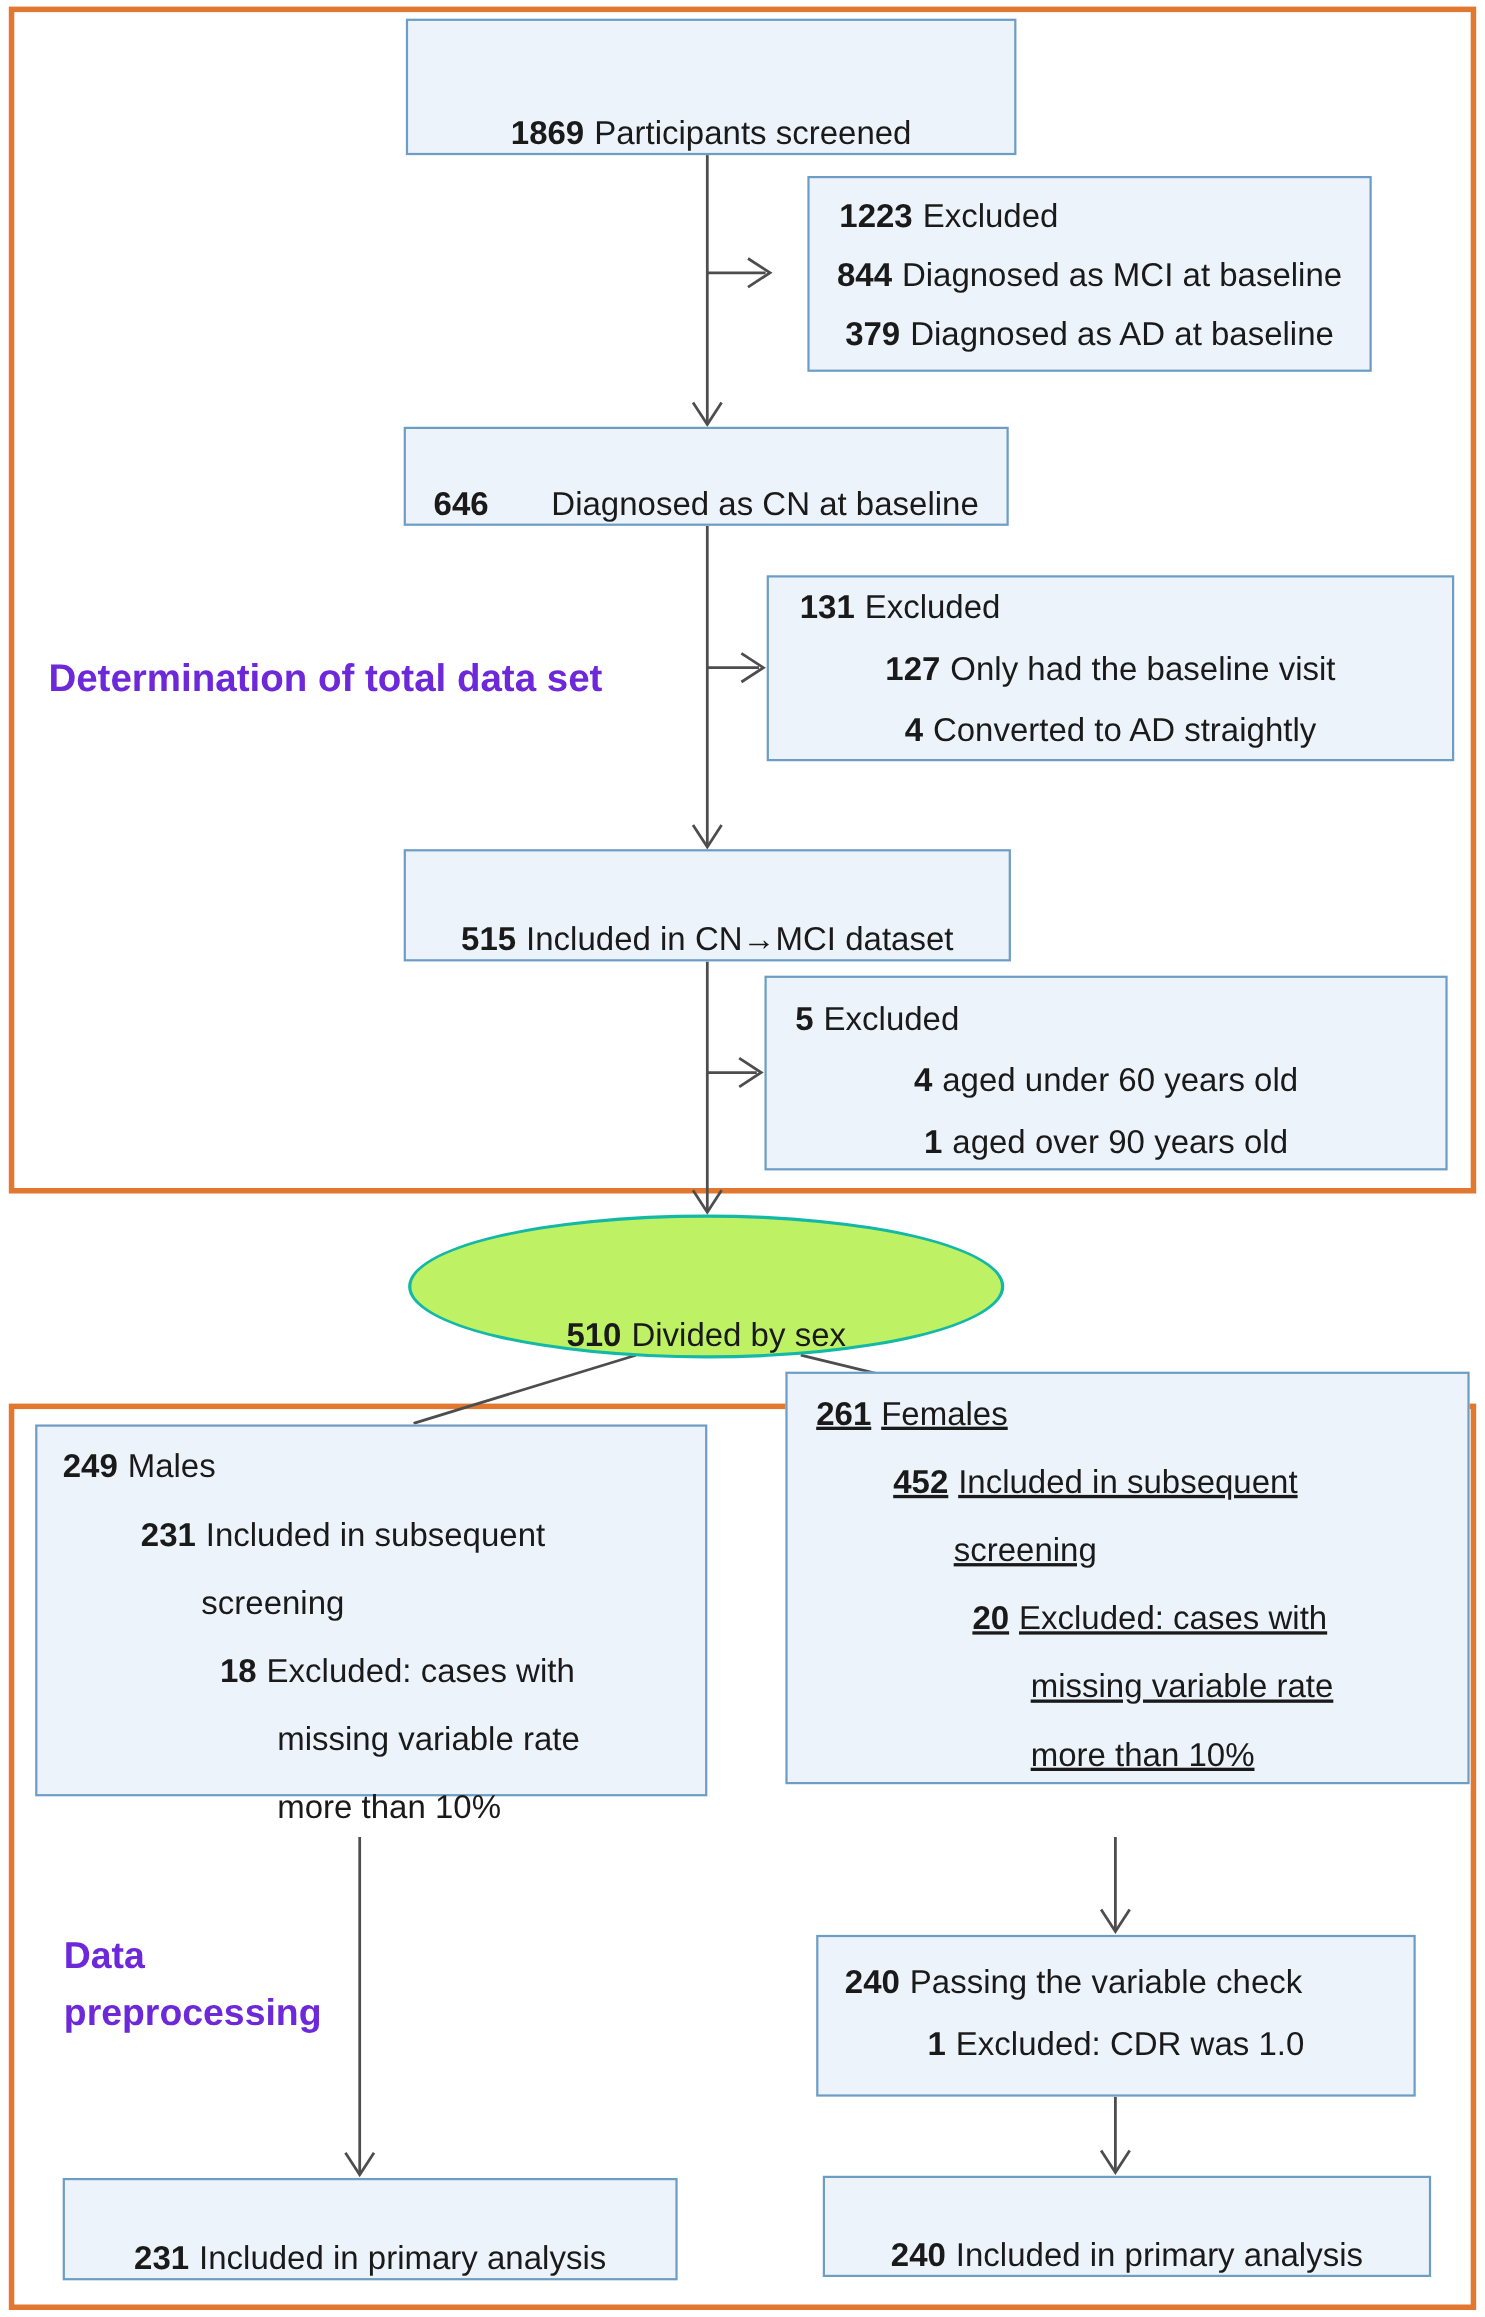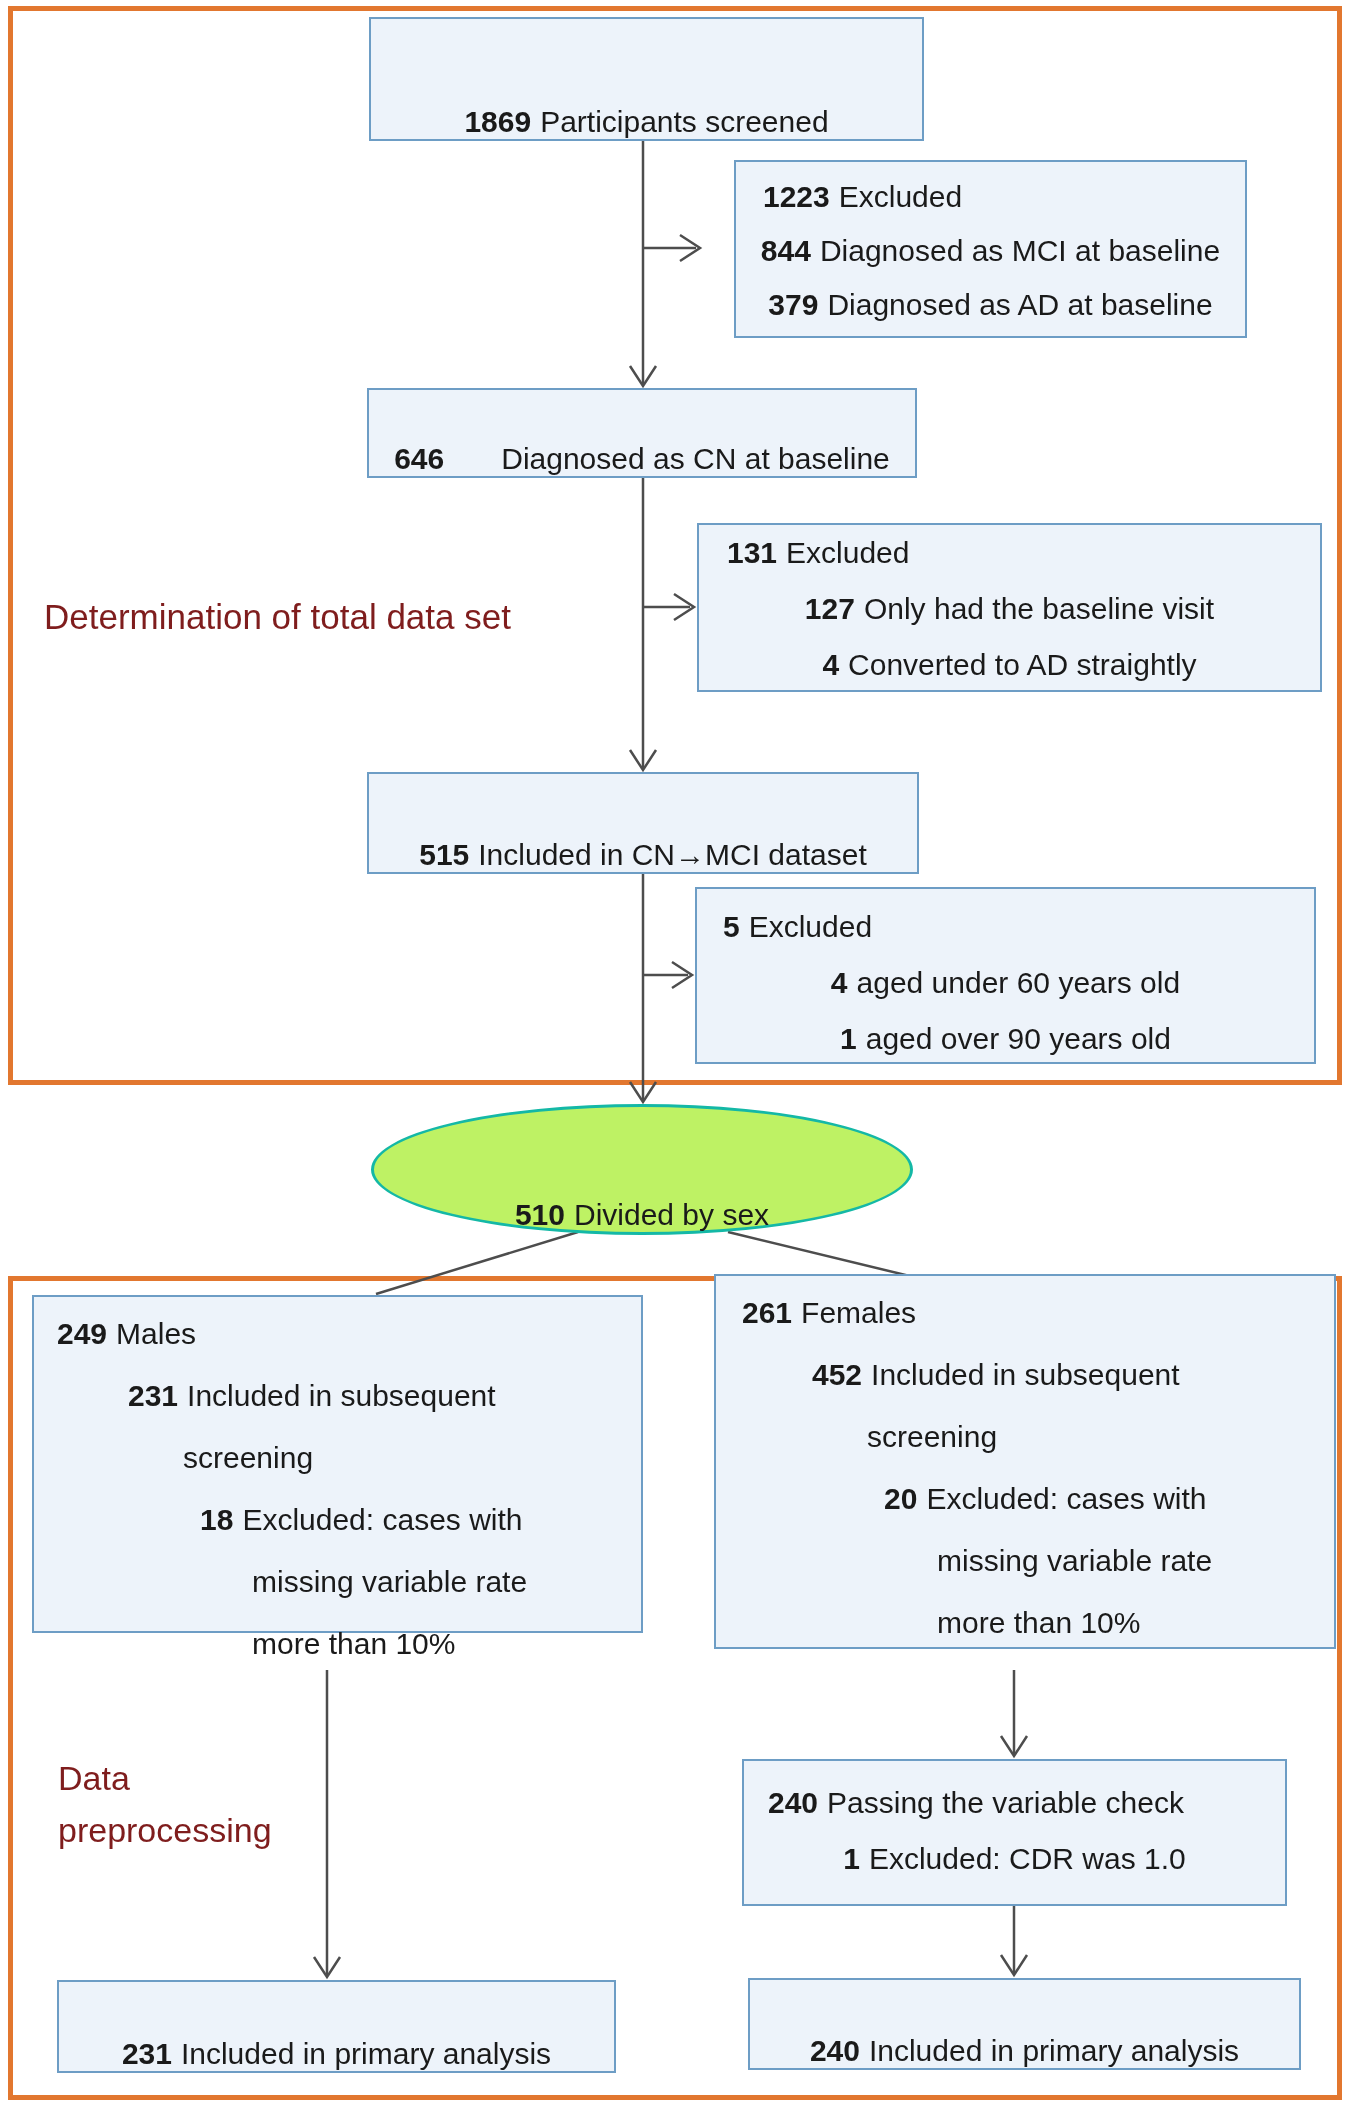"Determination of total data set" .redlbl { color: #7f1d1d -> #6d28d9; font-weight: normal -> bold }
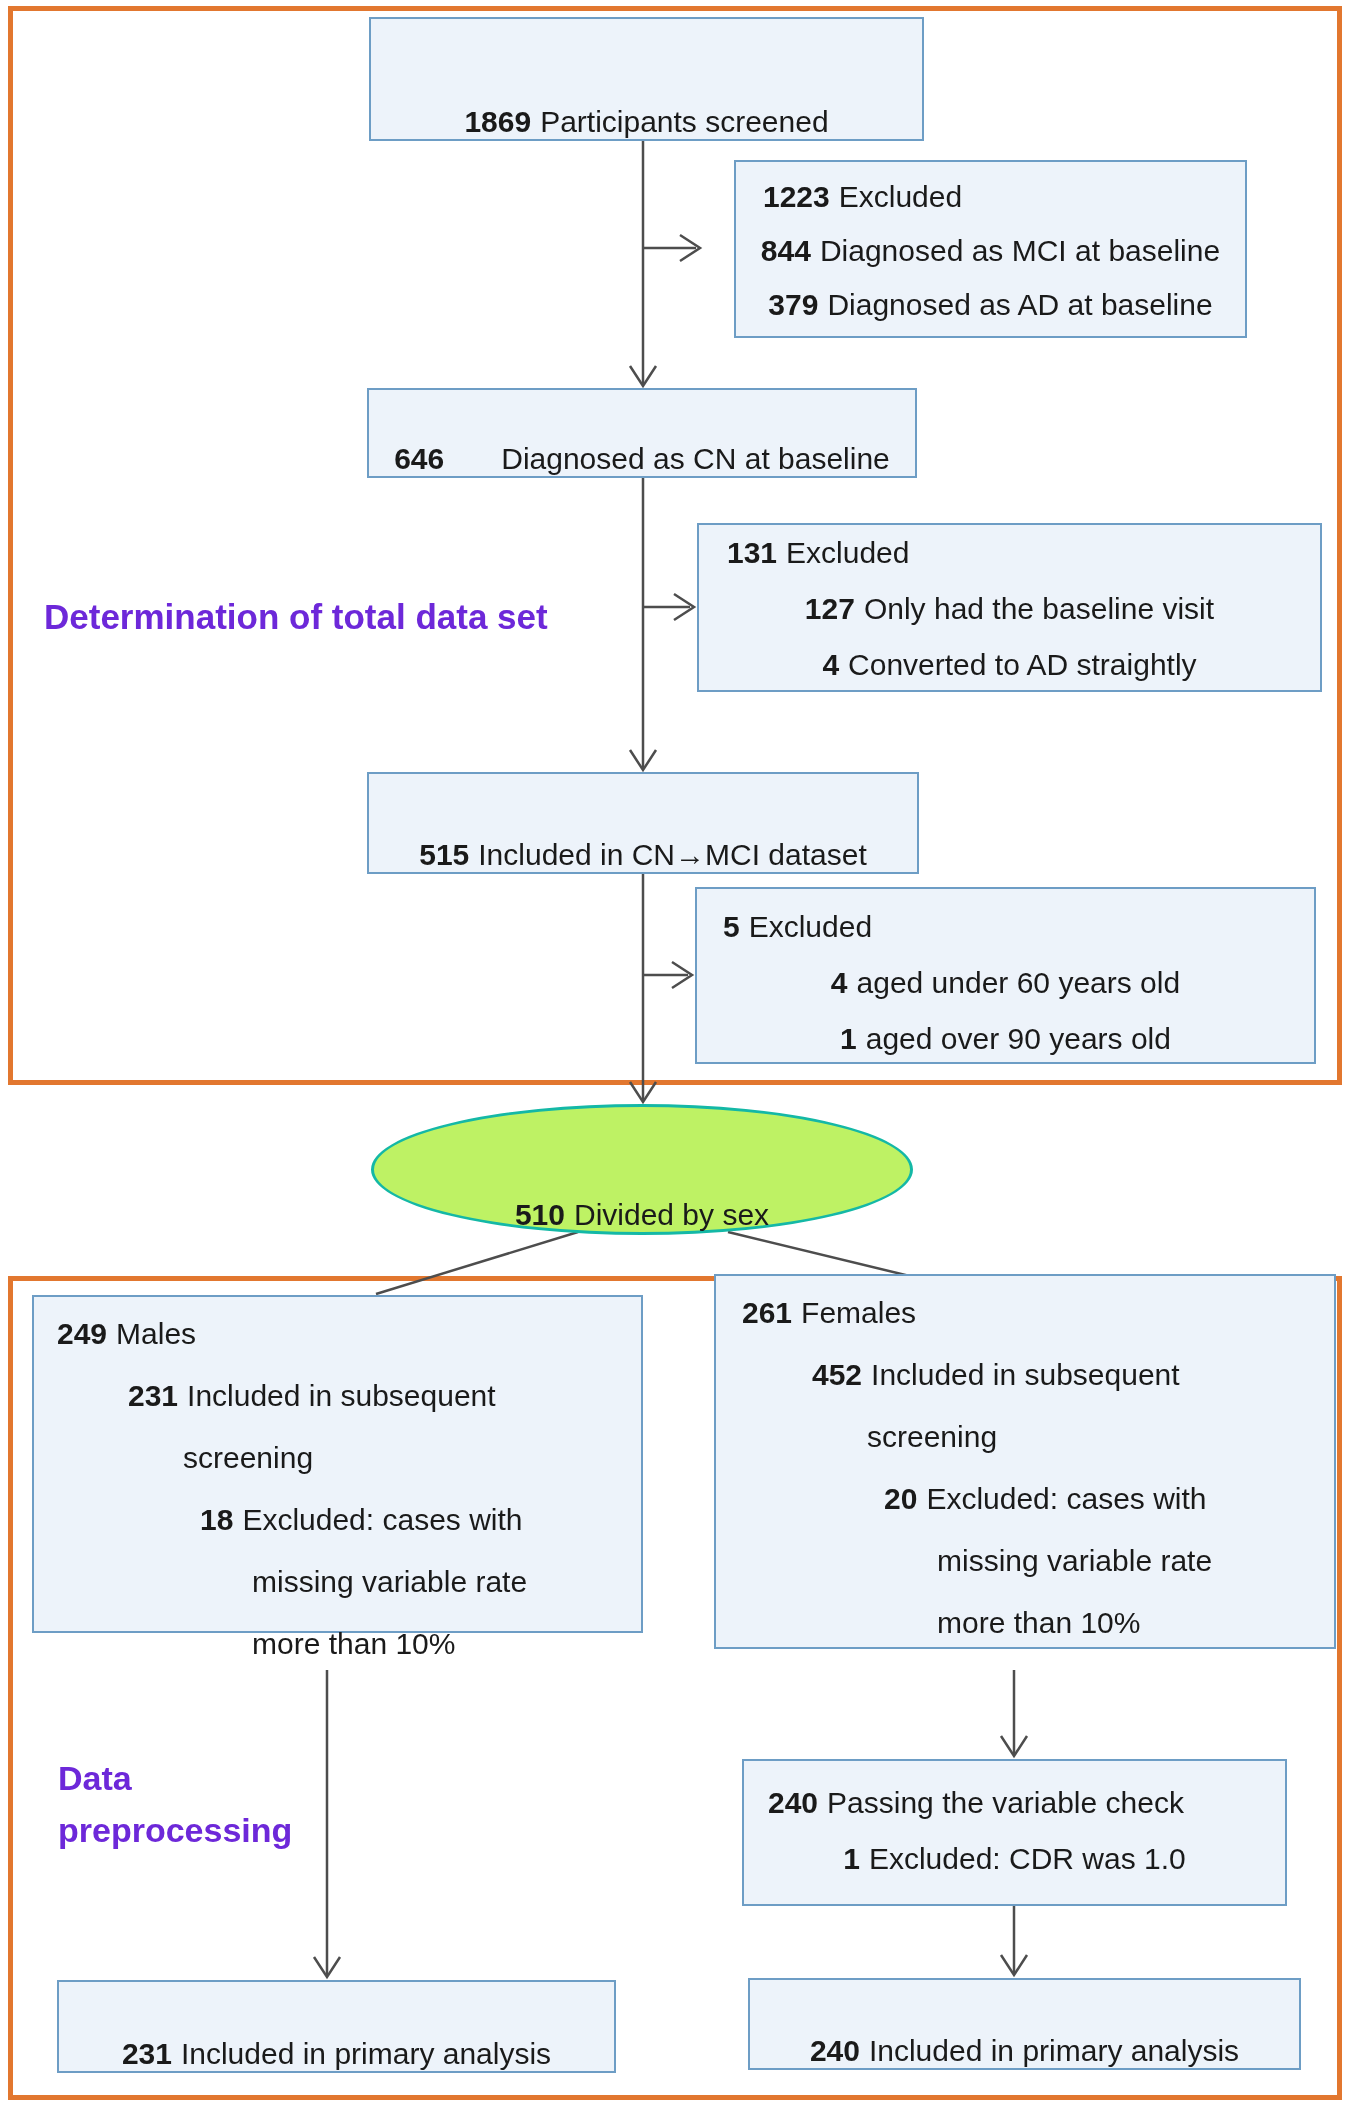"261 Females" div.box { text-decoration: none -> underline; top: 1274px -> 1247px }
